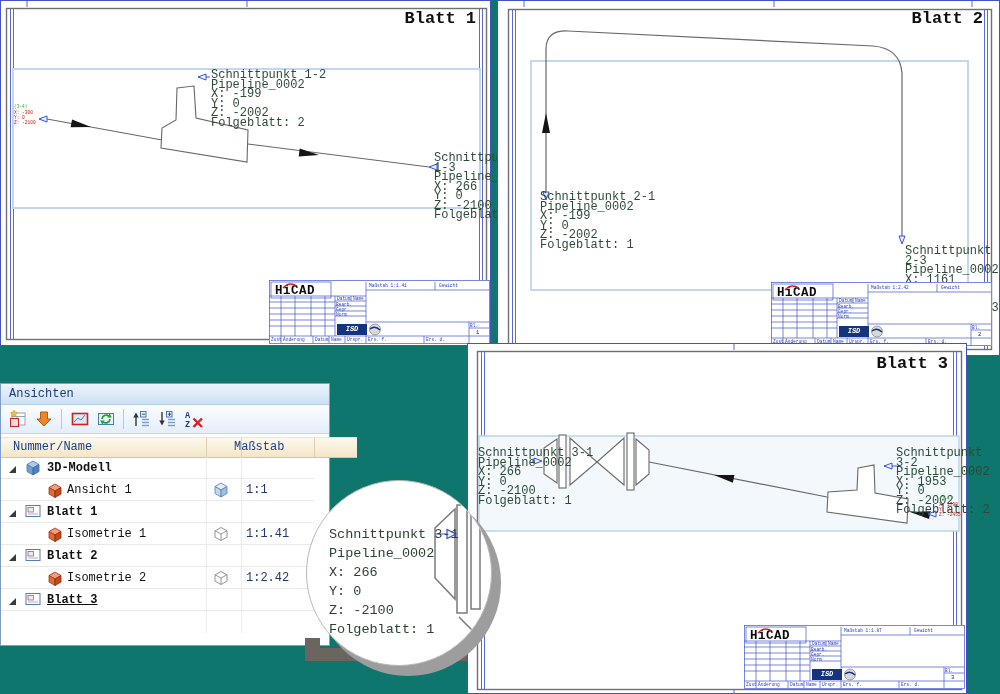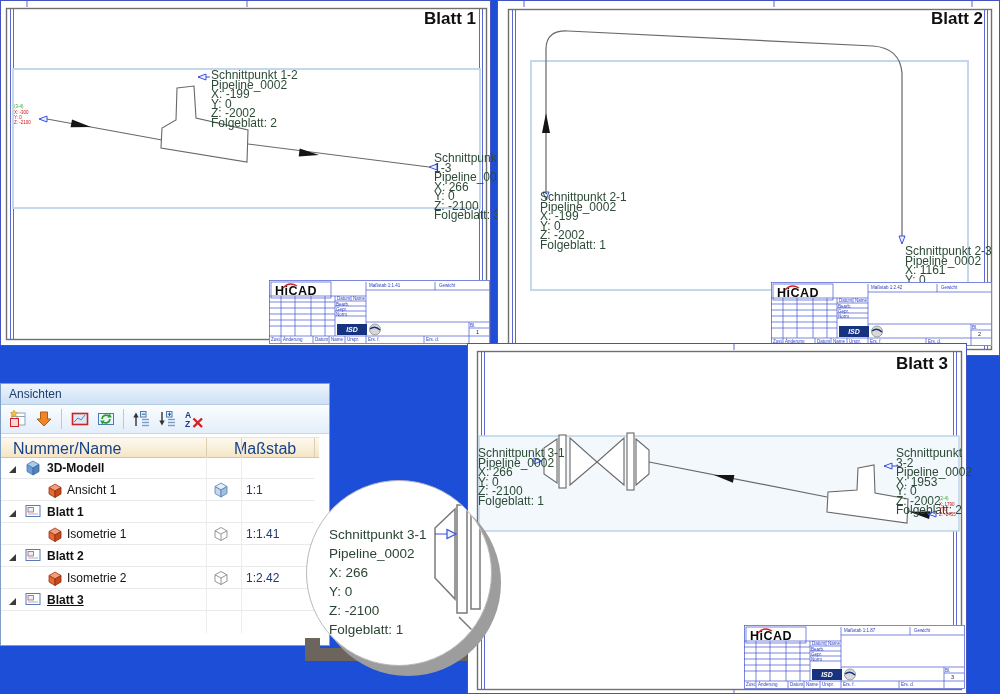"Blatt 1" #root { background: #1d4ed8 -> #0f766e; font-family: Liberation Sans, sans-serif -> Liberation Mono, monospace }
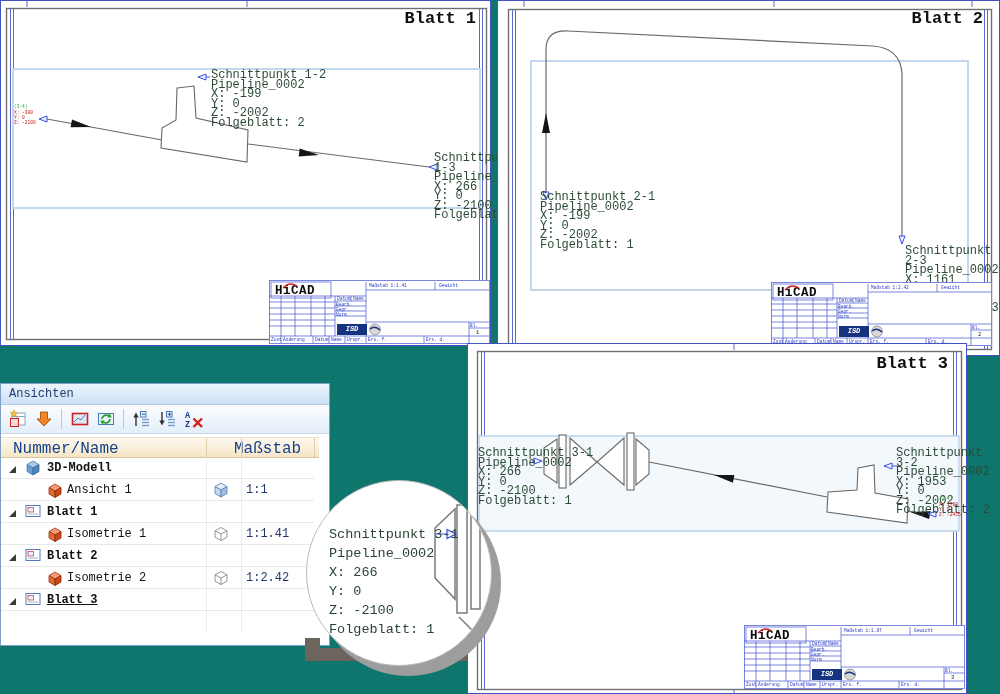"Nummer/Name" .phead { font-size: 16px -> 12px; width: 318px -> 356px }
